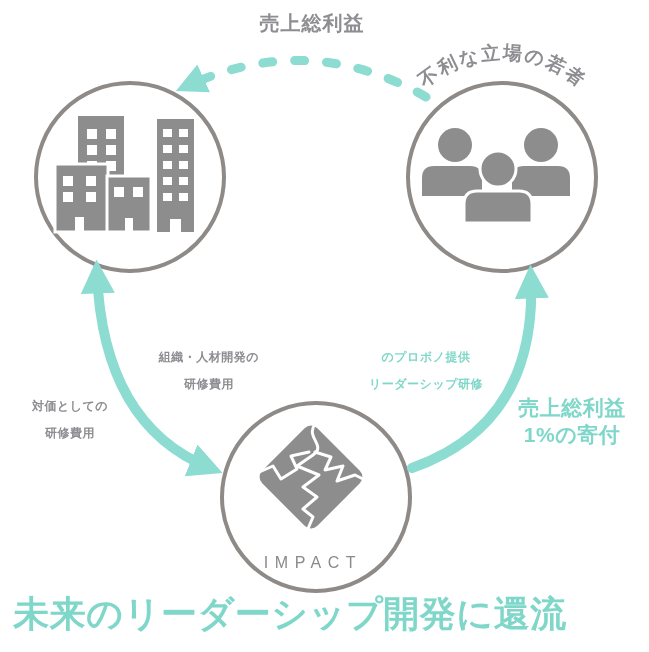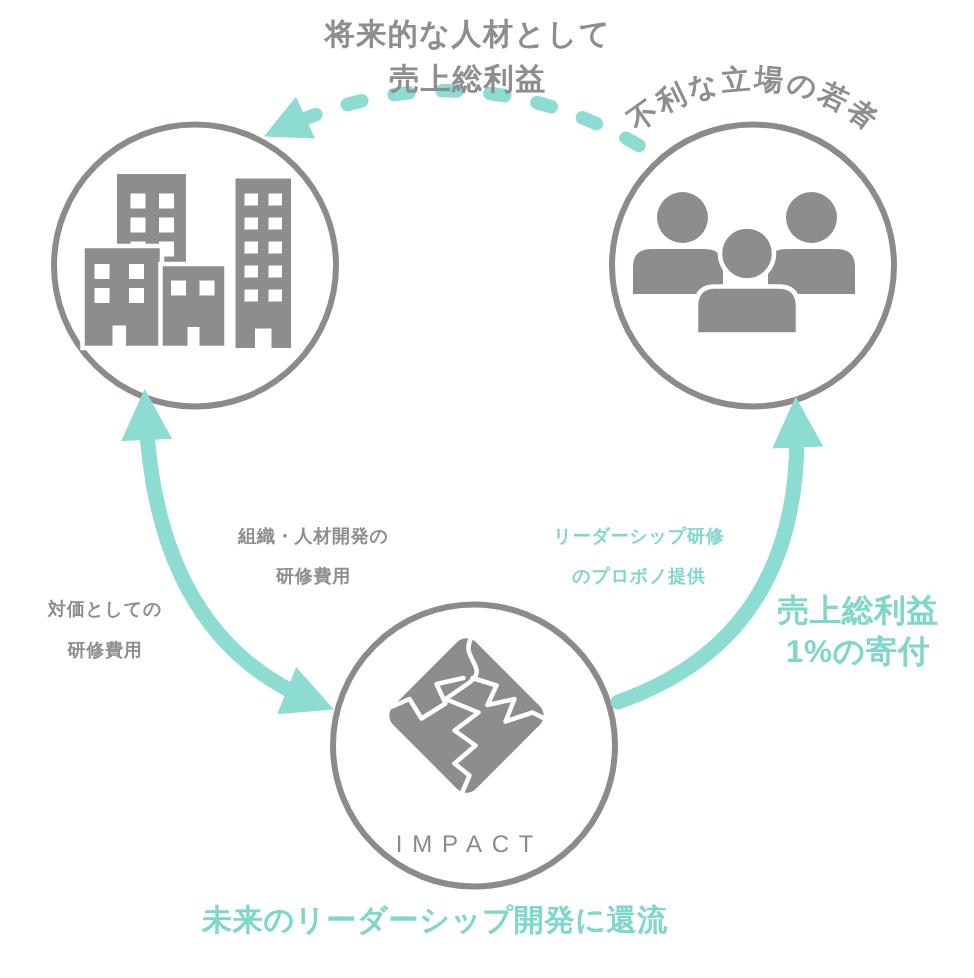"将来的な人材として" span.ln { html: <span>将来的な人材として</span> -> none }
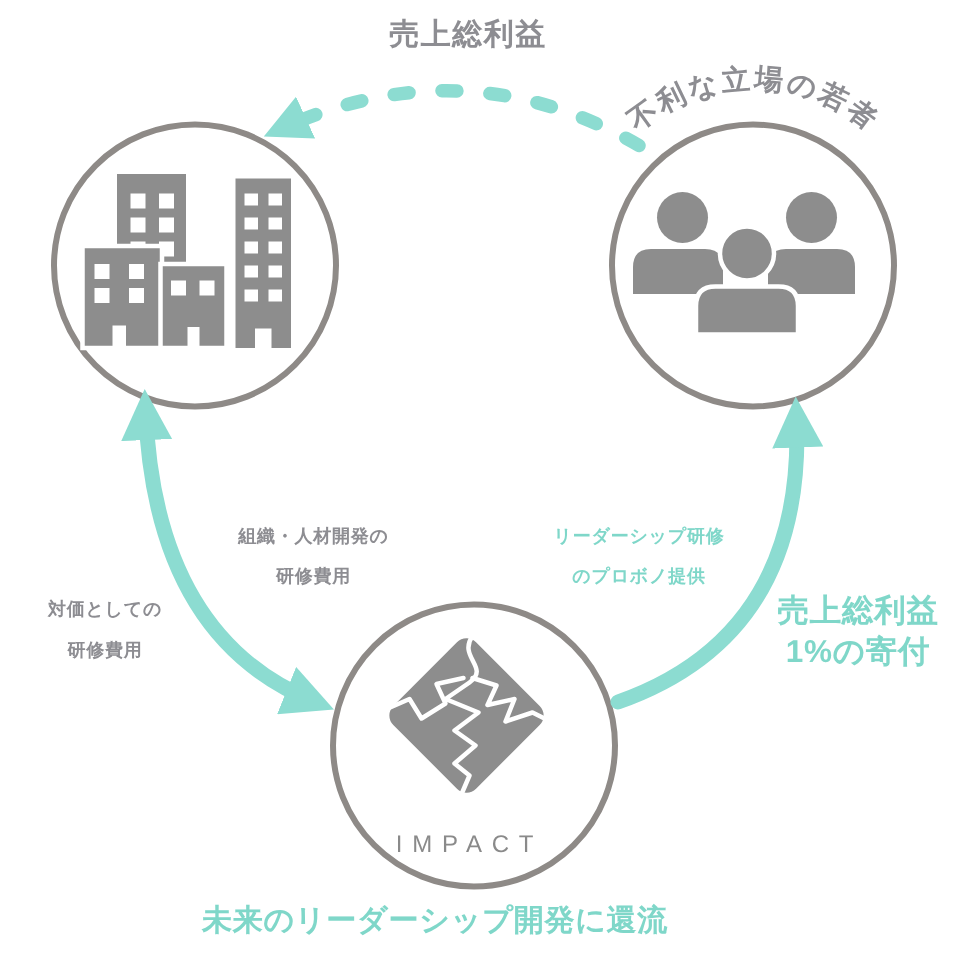"リーダーシップ研修" span.ln { order: before "のプロボノ提供" -> after "のプロボノ提供" }
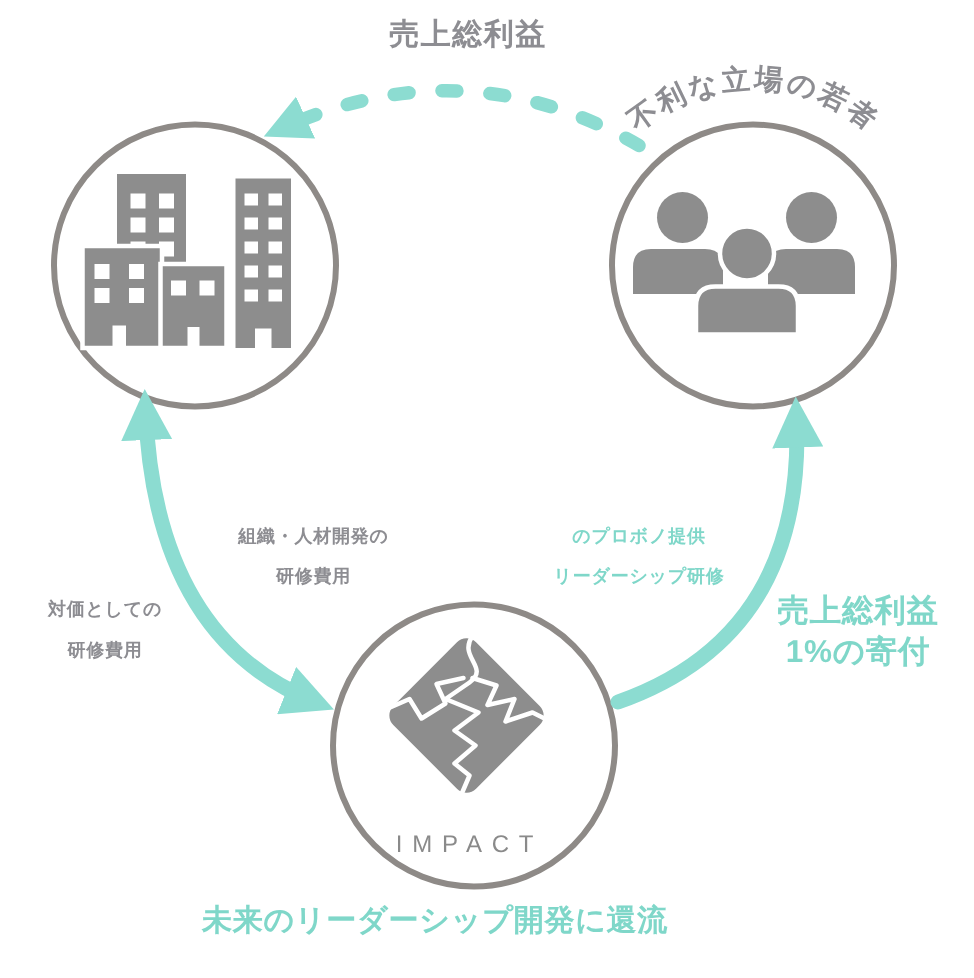"未来のリーダーシップ開発に還流" .bottom-title { font-size: 20px -> 36px }
